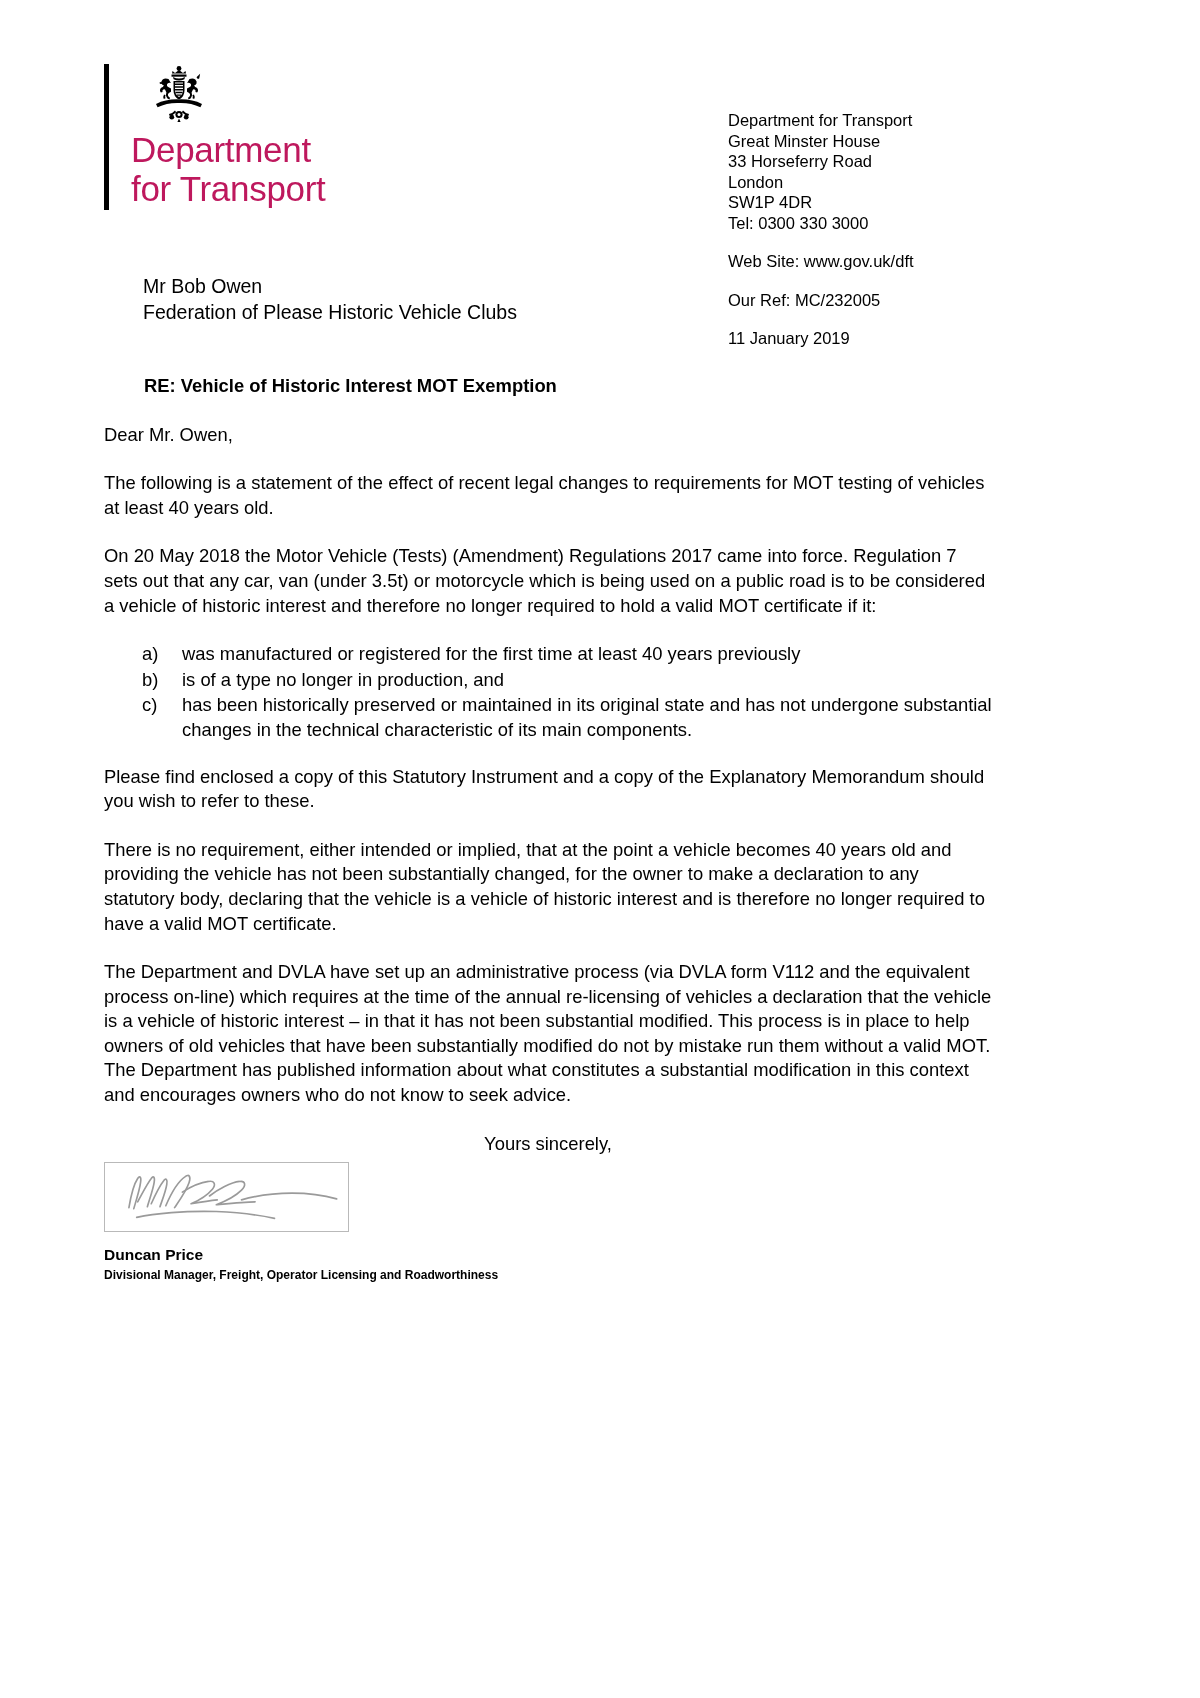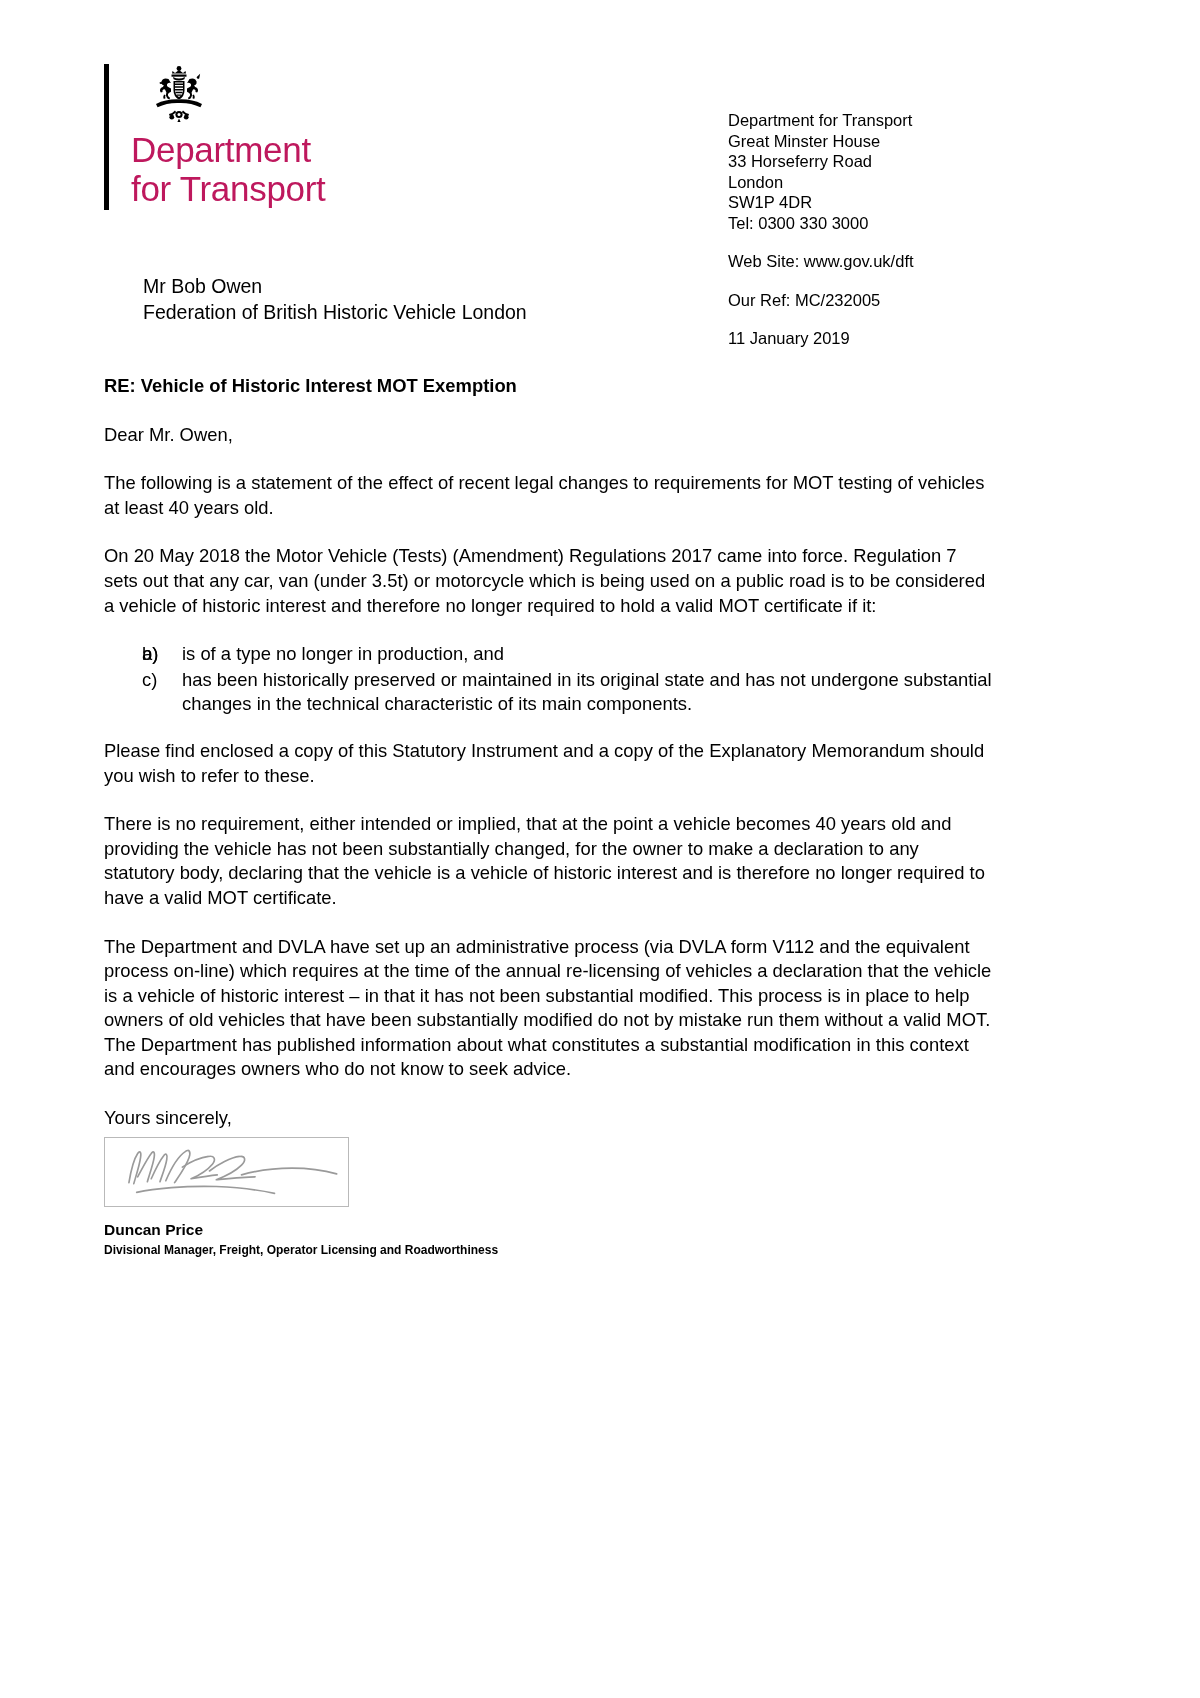"Federation of British Historic Vehicle" div { text: British Historic Vehicle London -> Please Historic Vehicle Clubs }
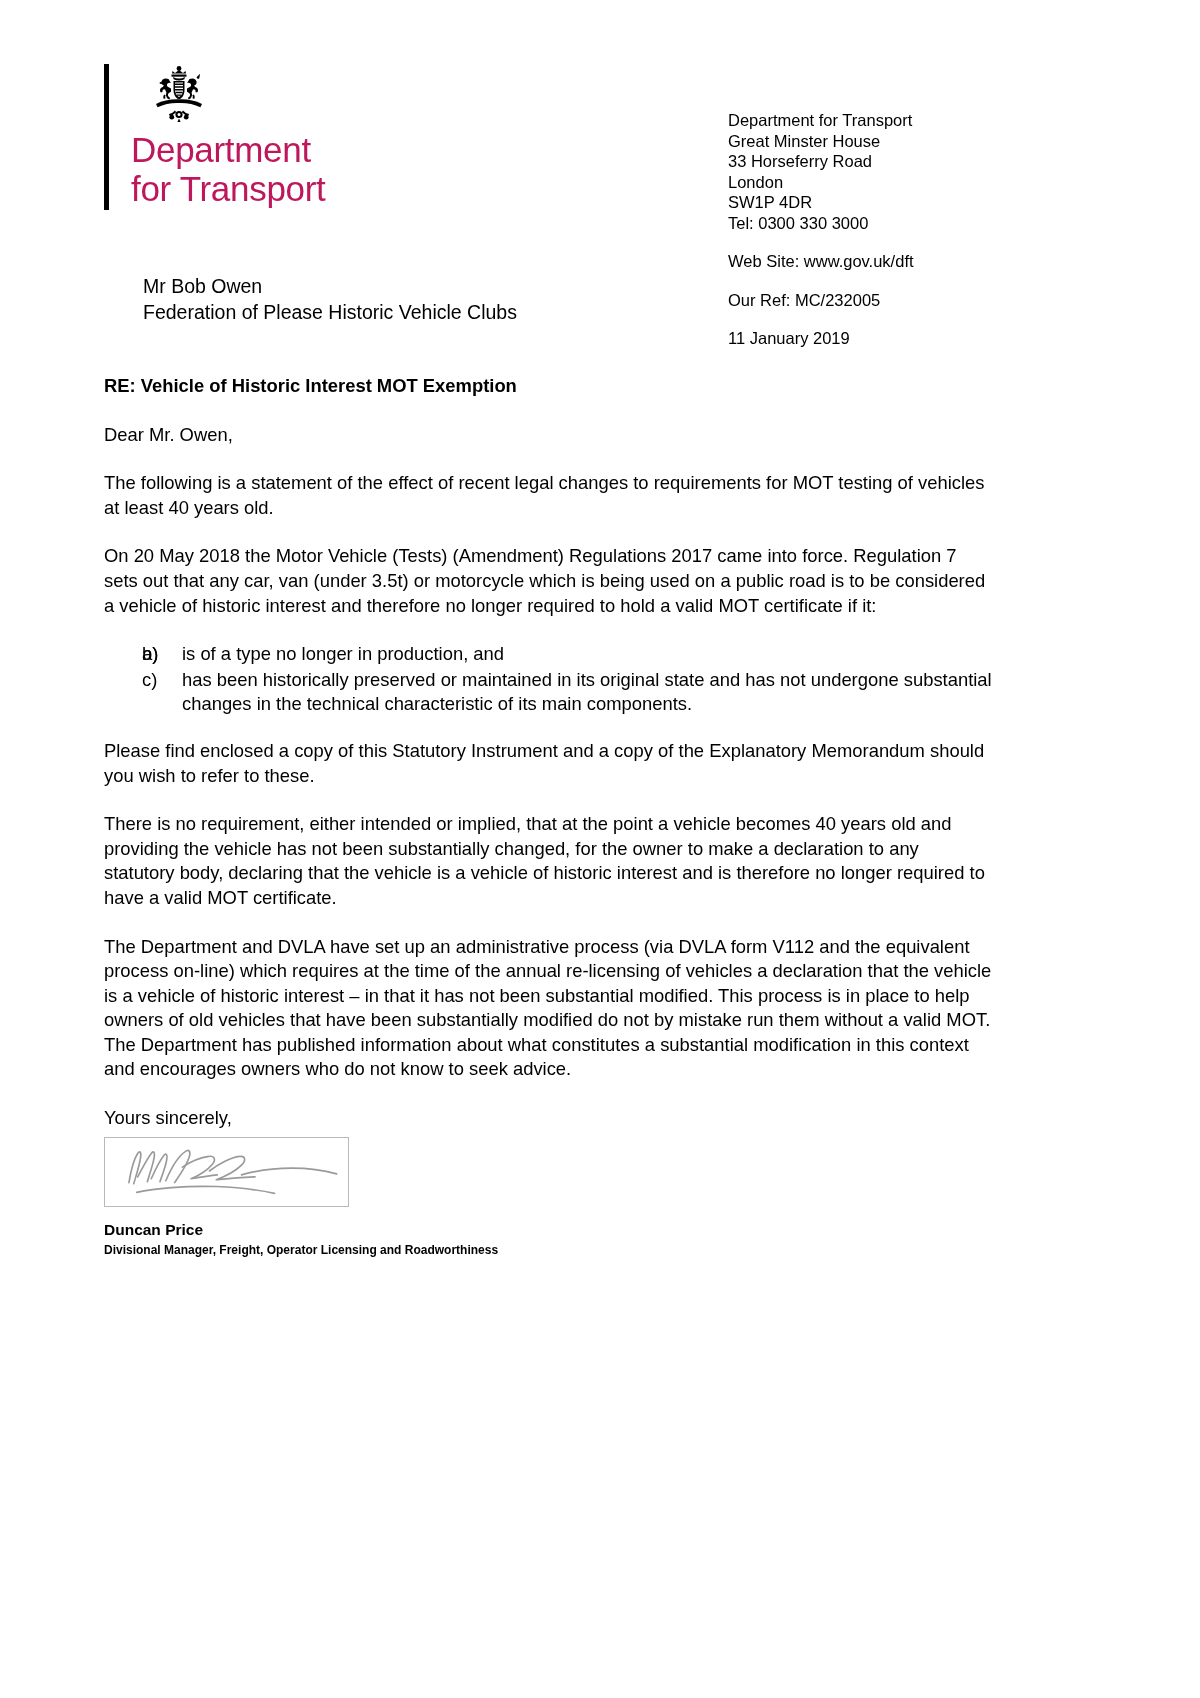"RE: Vehicle of Historic Interest" .subject { margin-left: none -> 40px }
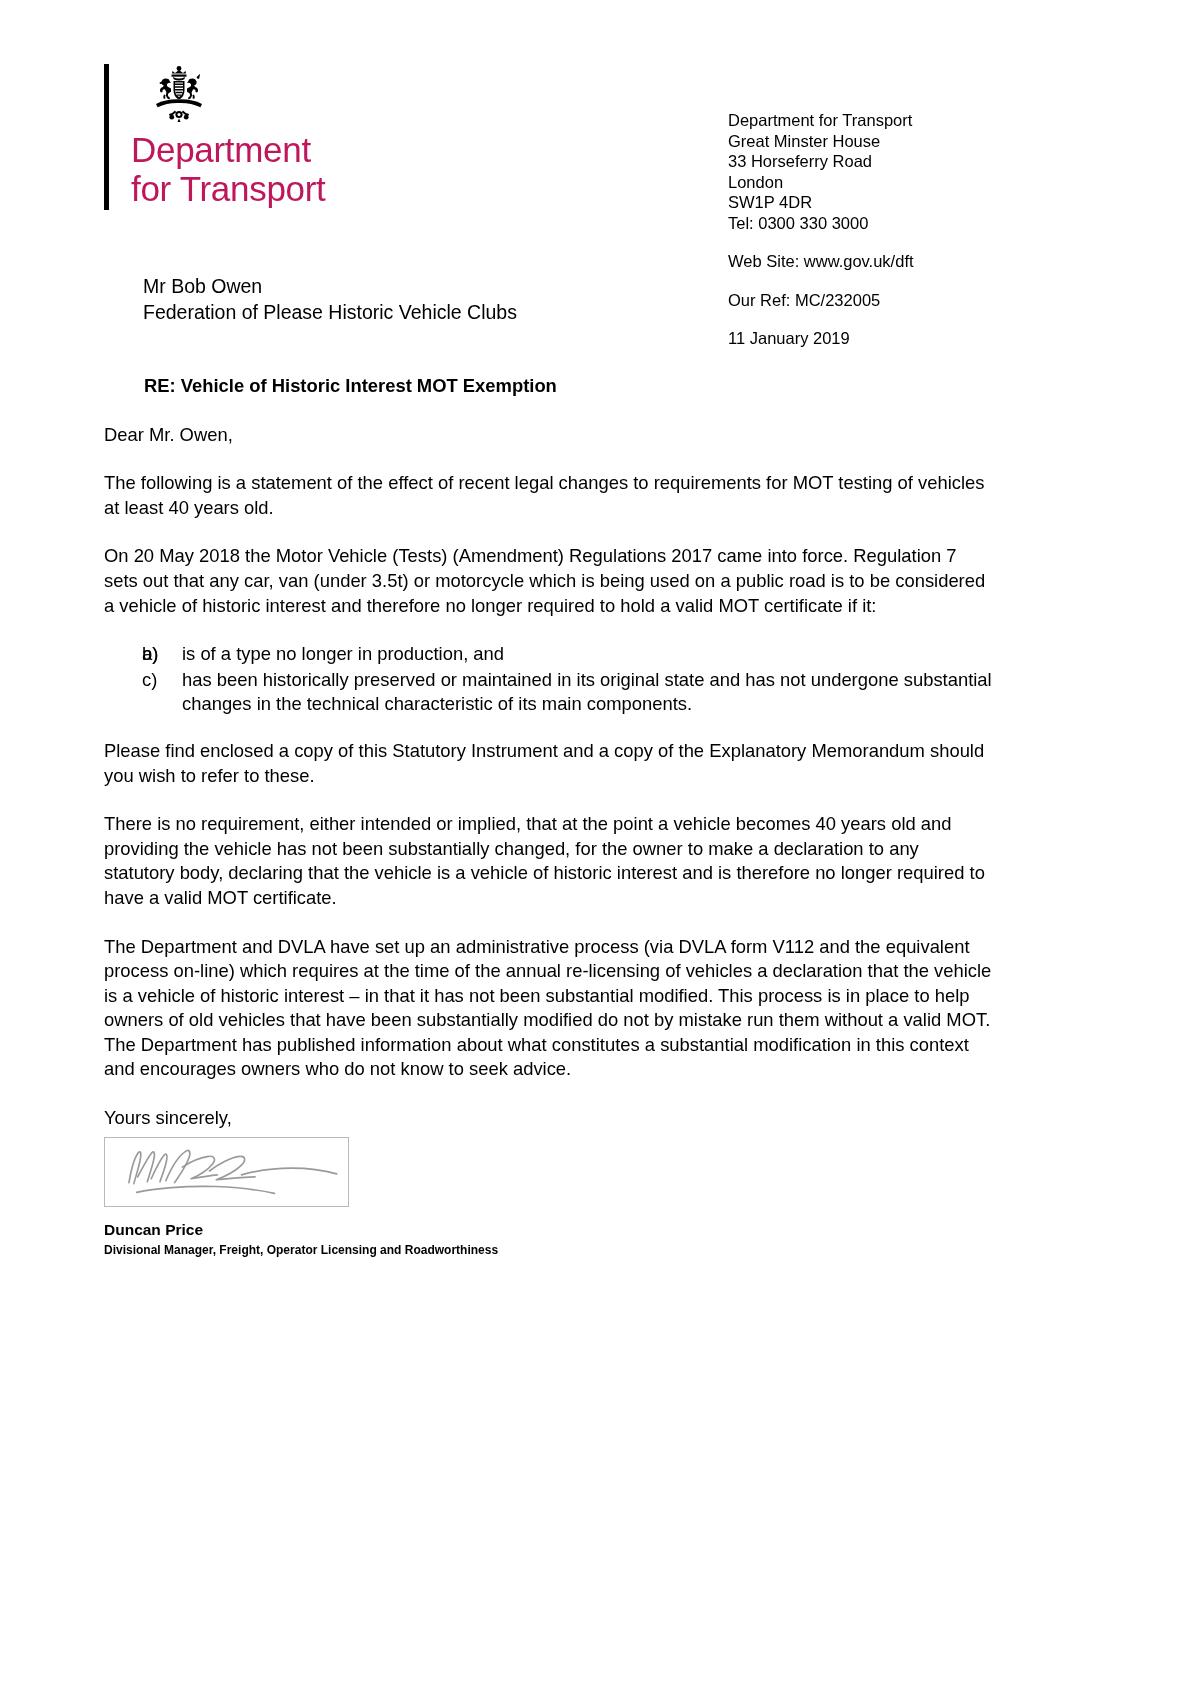"was manufactured or registered for" span { html: none -> <span>was manufactured or registered for the first time at least 40 years previously</span> }
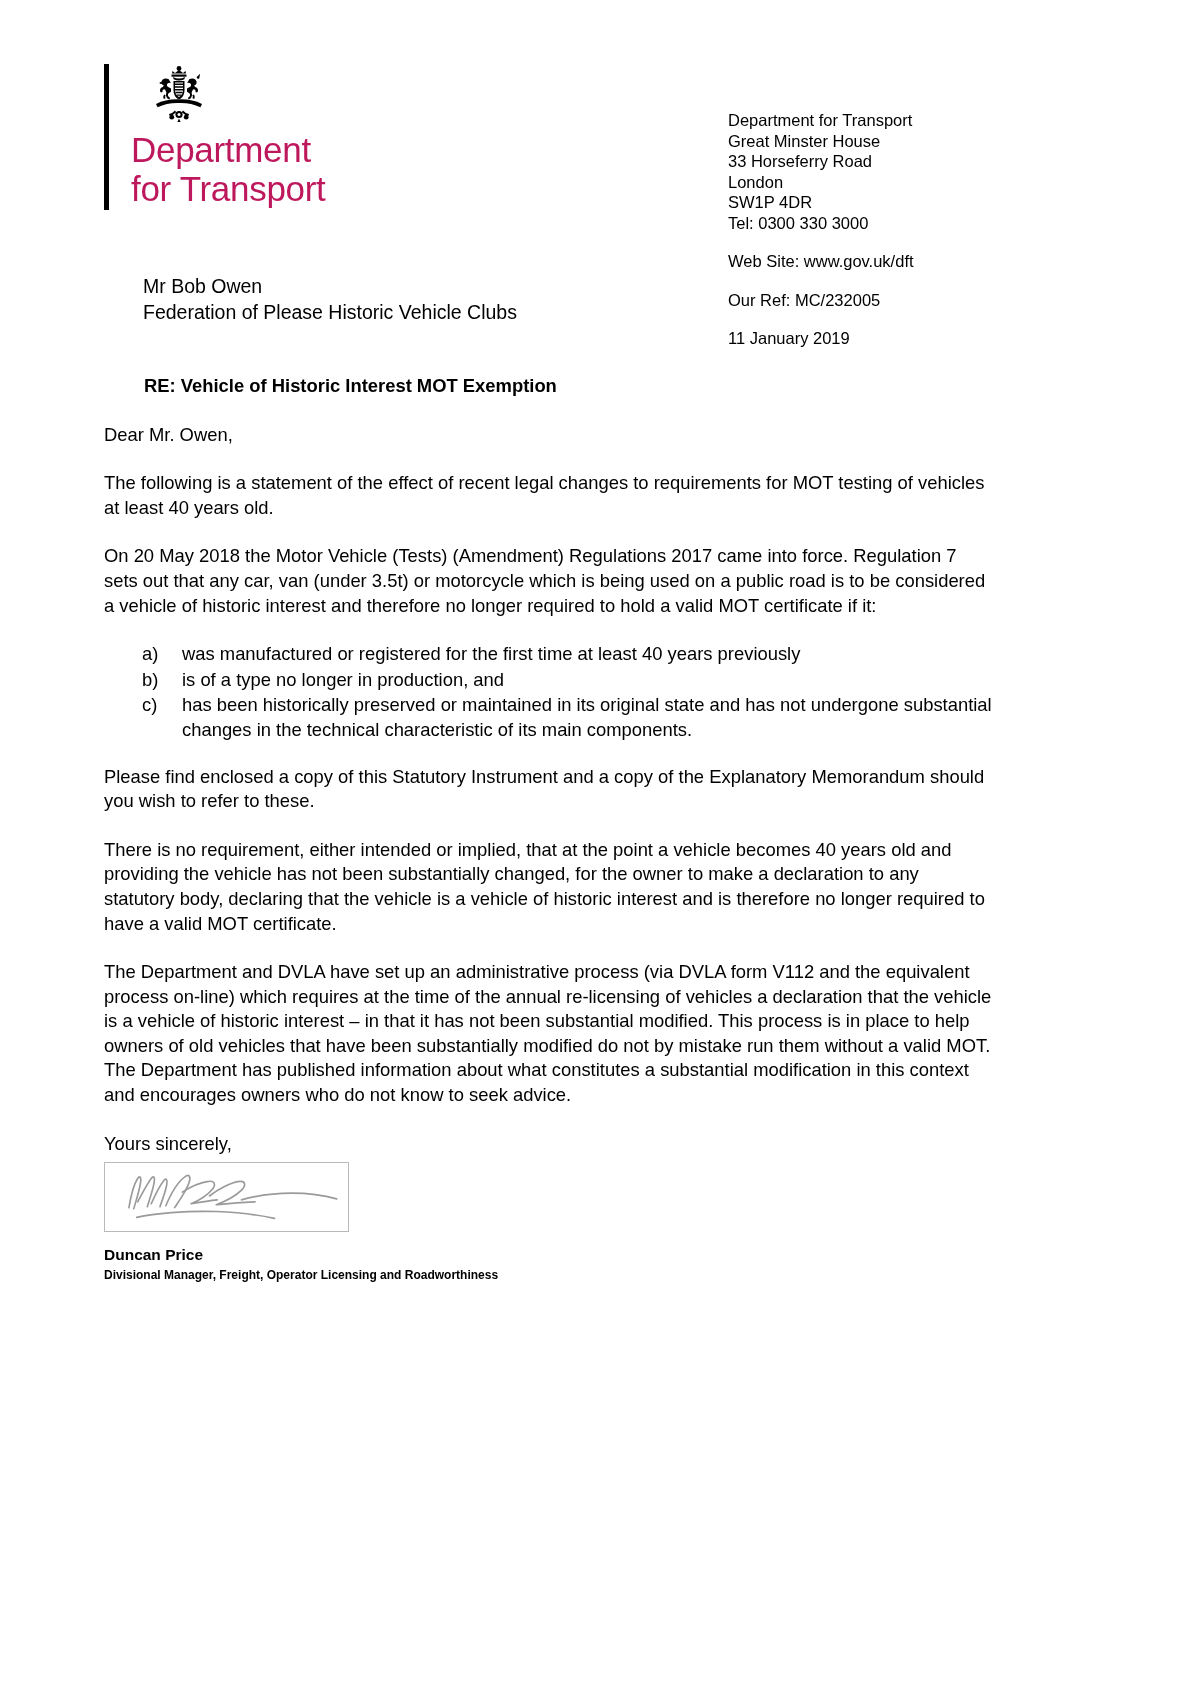"Yours sincerely," .sign-off { text-align: none -> center }
